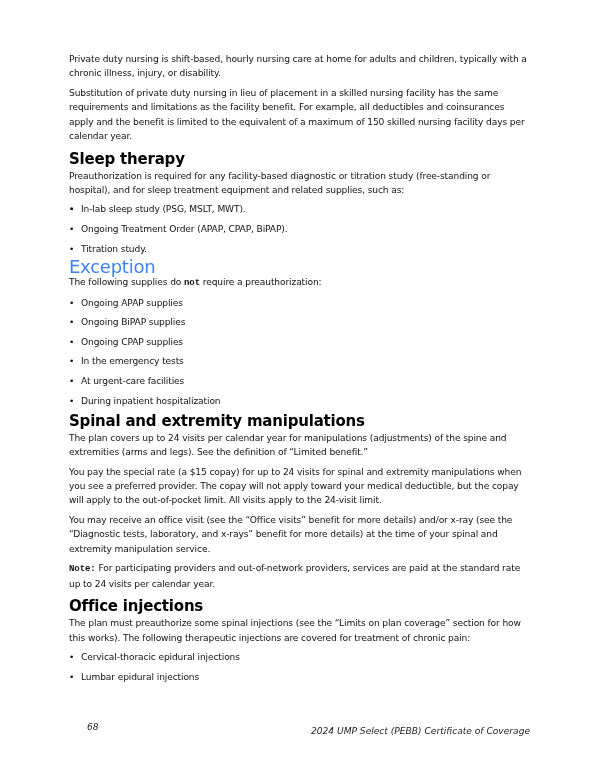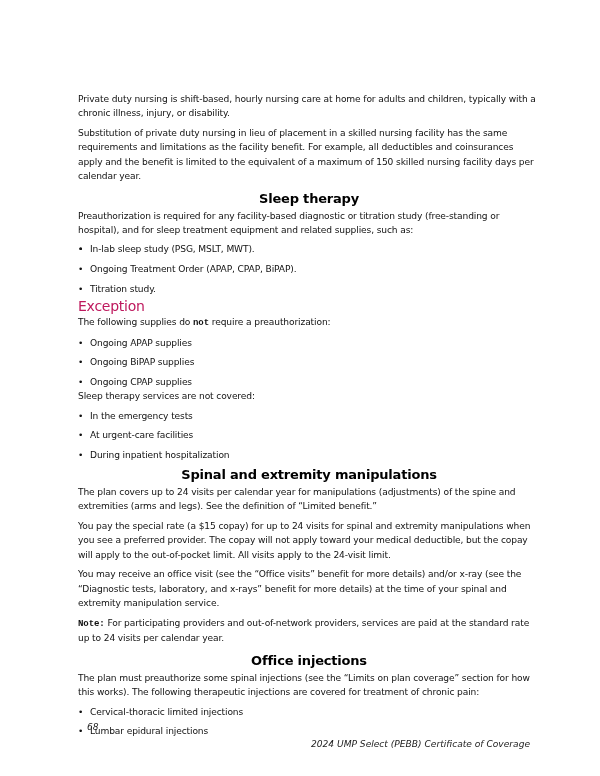"Private duty nursing is shift-based," .page { left: 78px -> 69px; margin-top: 40px -> none }
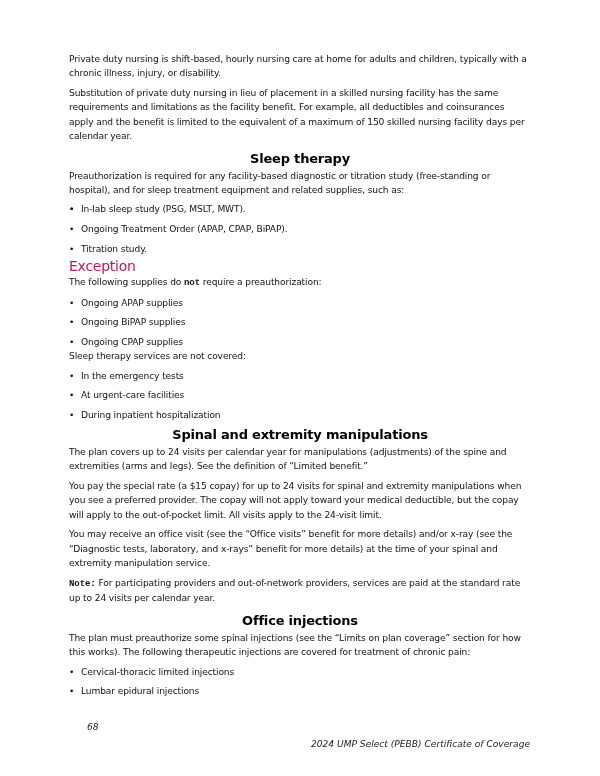"Sleep therapy" h2 { font-size: 13px -> 15px; text-align: center -> none }
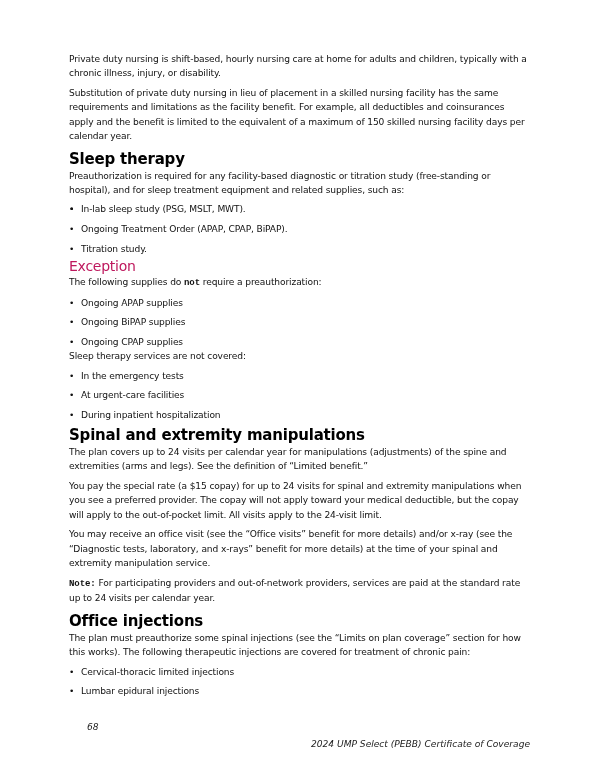"Exception" h3 { color: #be185d -> #3b82f6; font-size: 14px -> 18px }
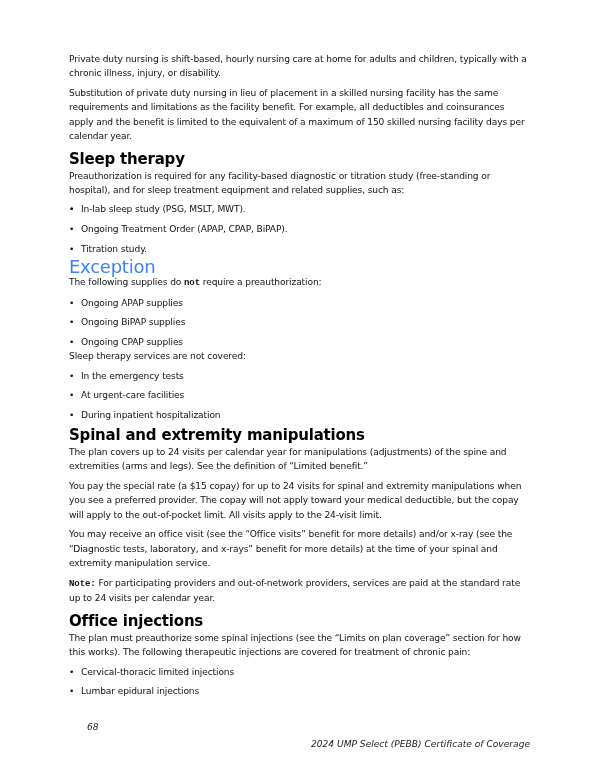"Sleep therapy services are not" p { html: <p>Sleep therapy services are not covered:</p> -> none }
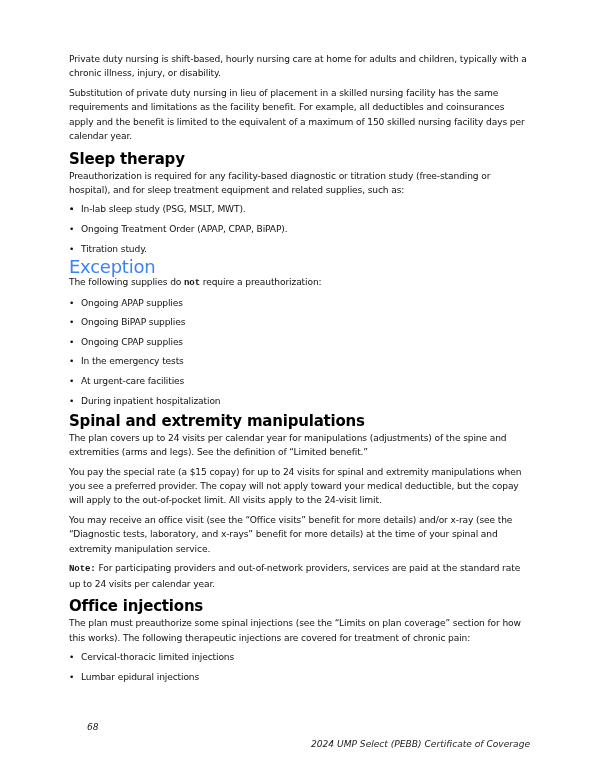"Cervical-thoracic limited injections" span { text: limited -> epidural }
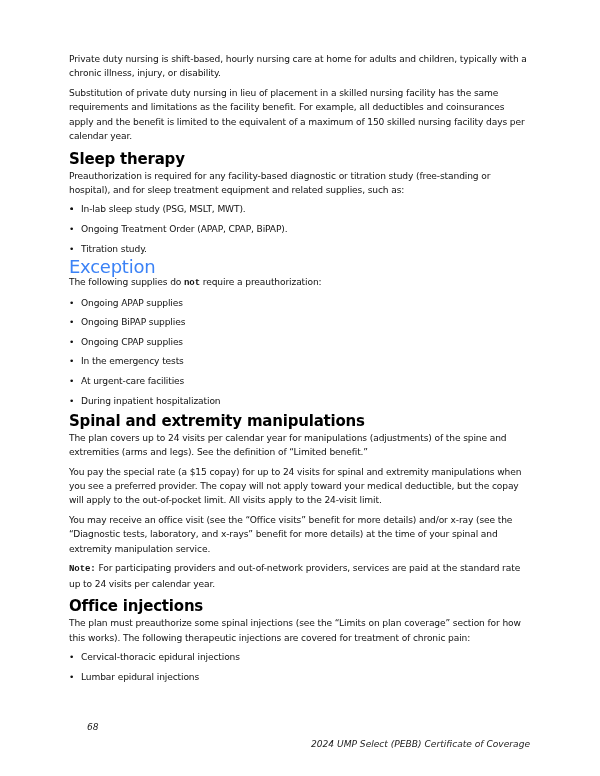"2024 UMP Select (PEBB) Certificate" .footer .doc-title { top: 17px -> 4px }
